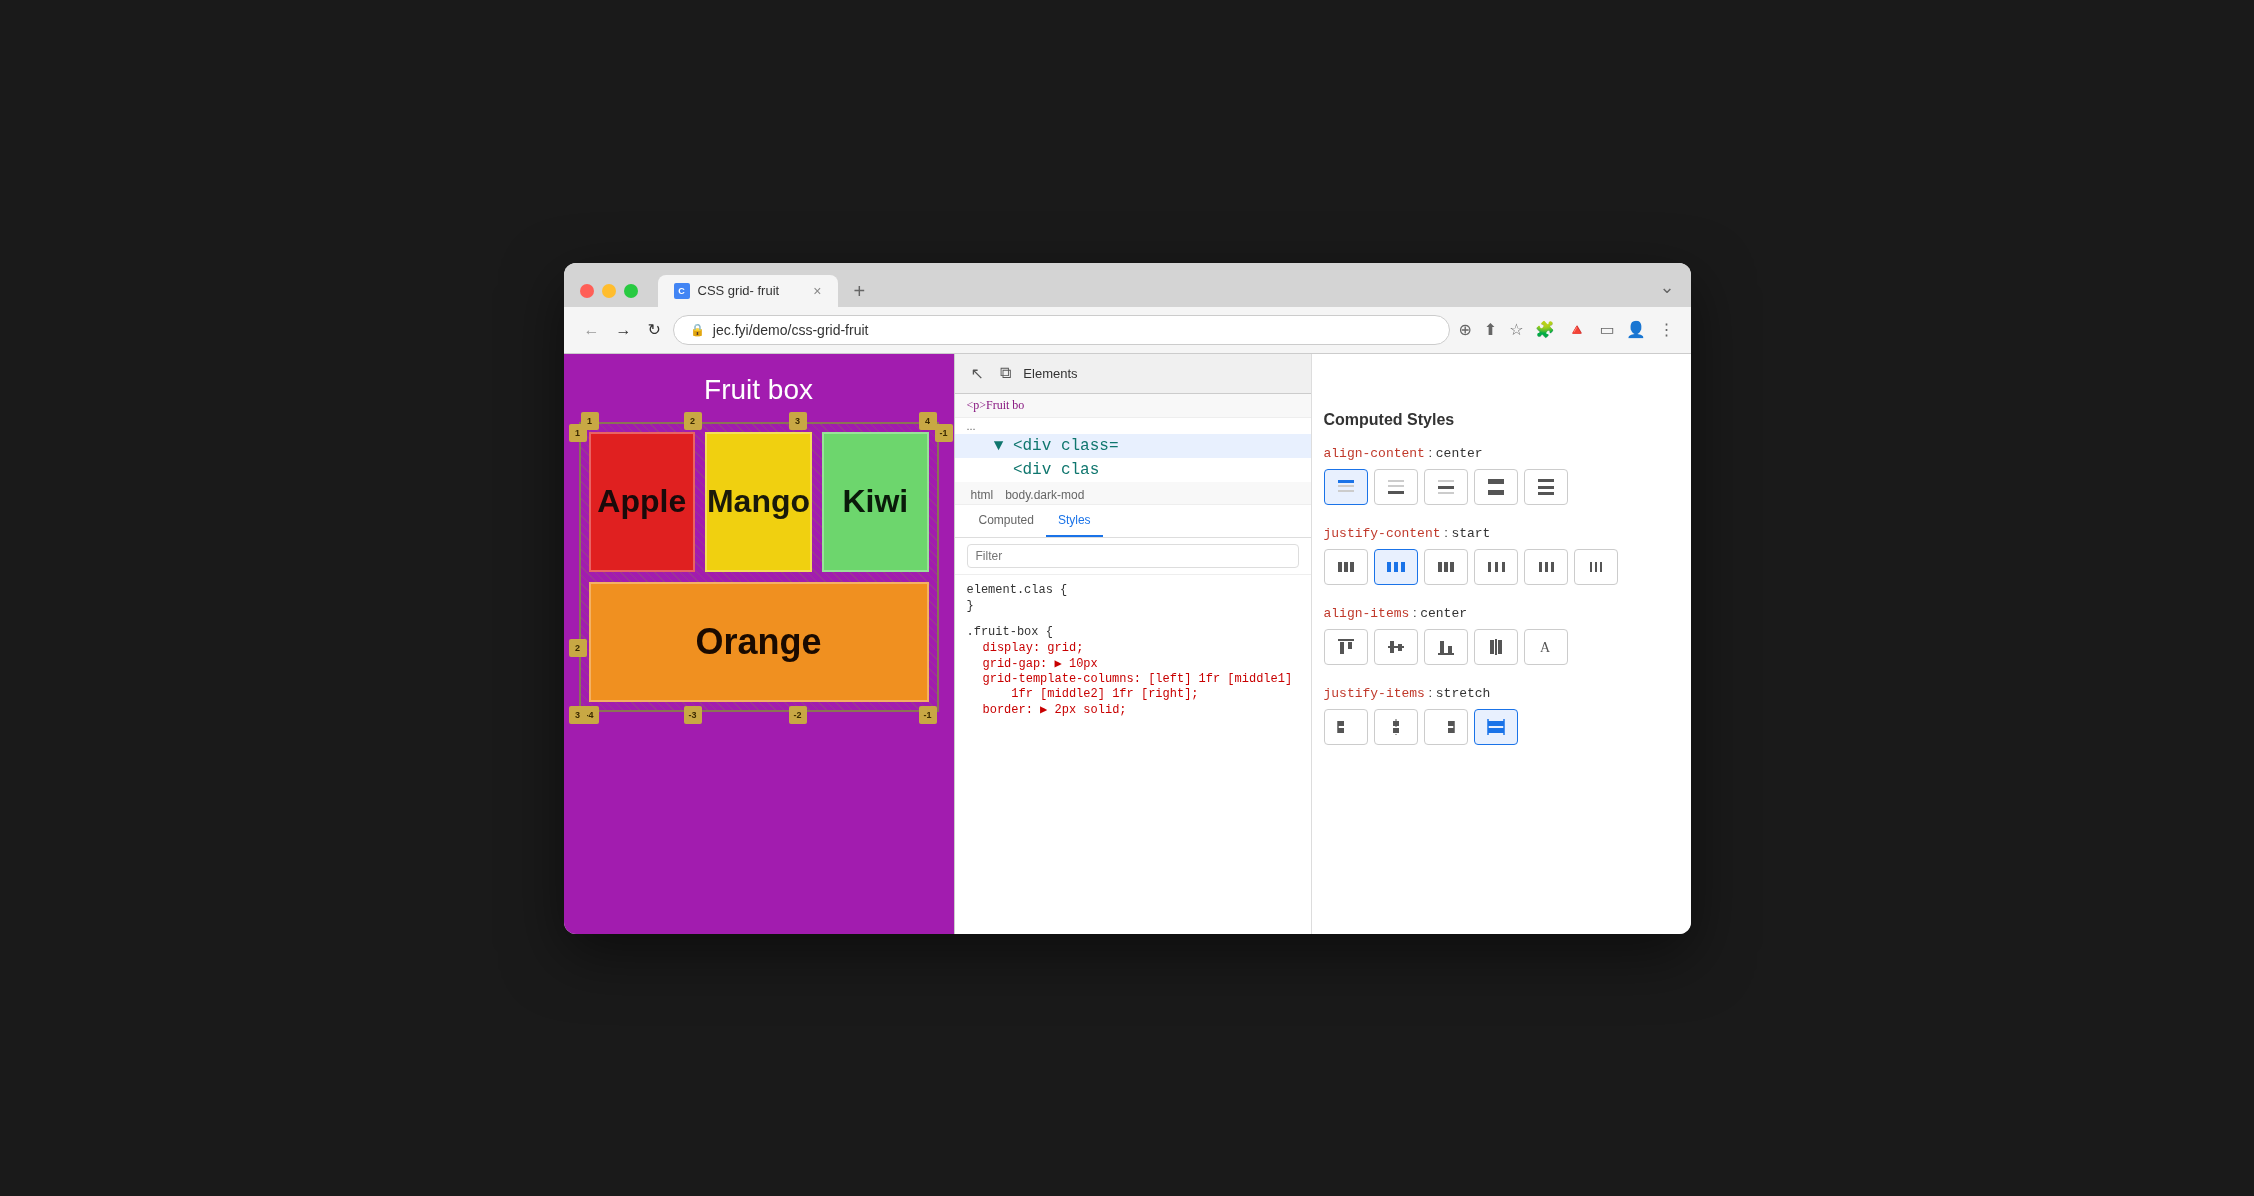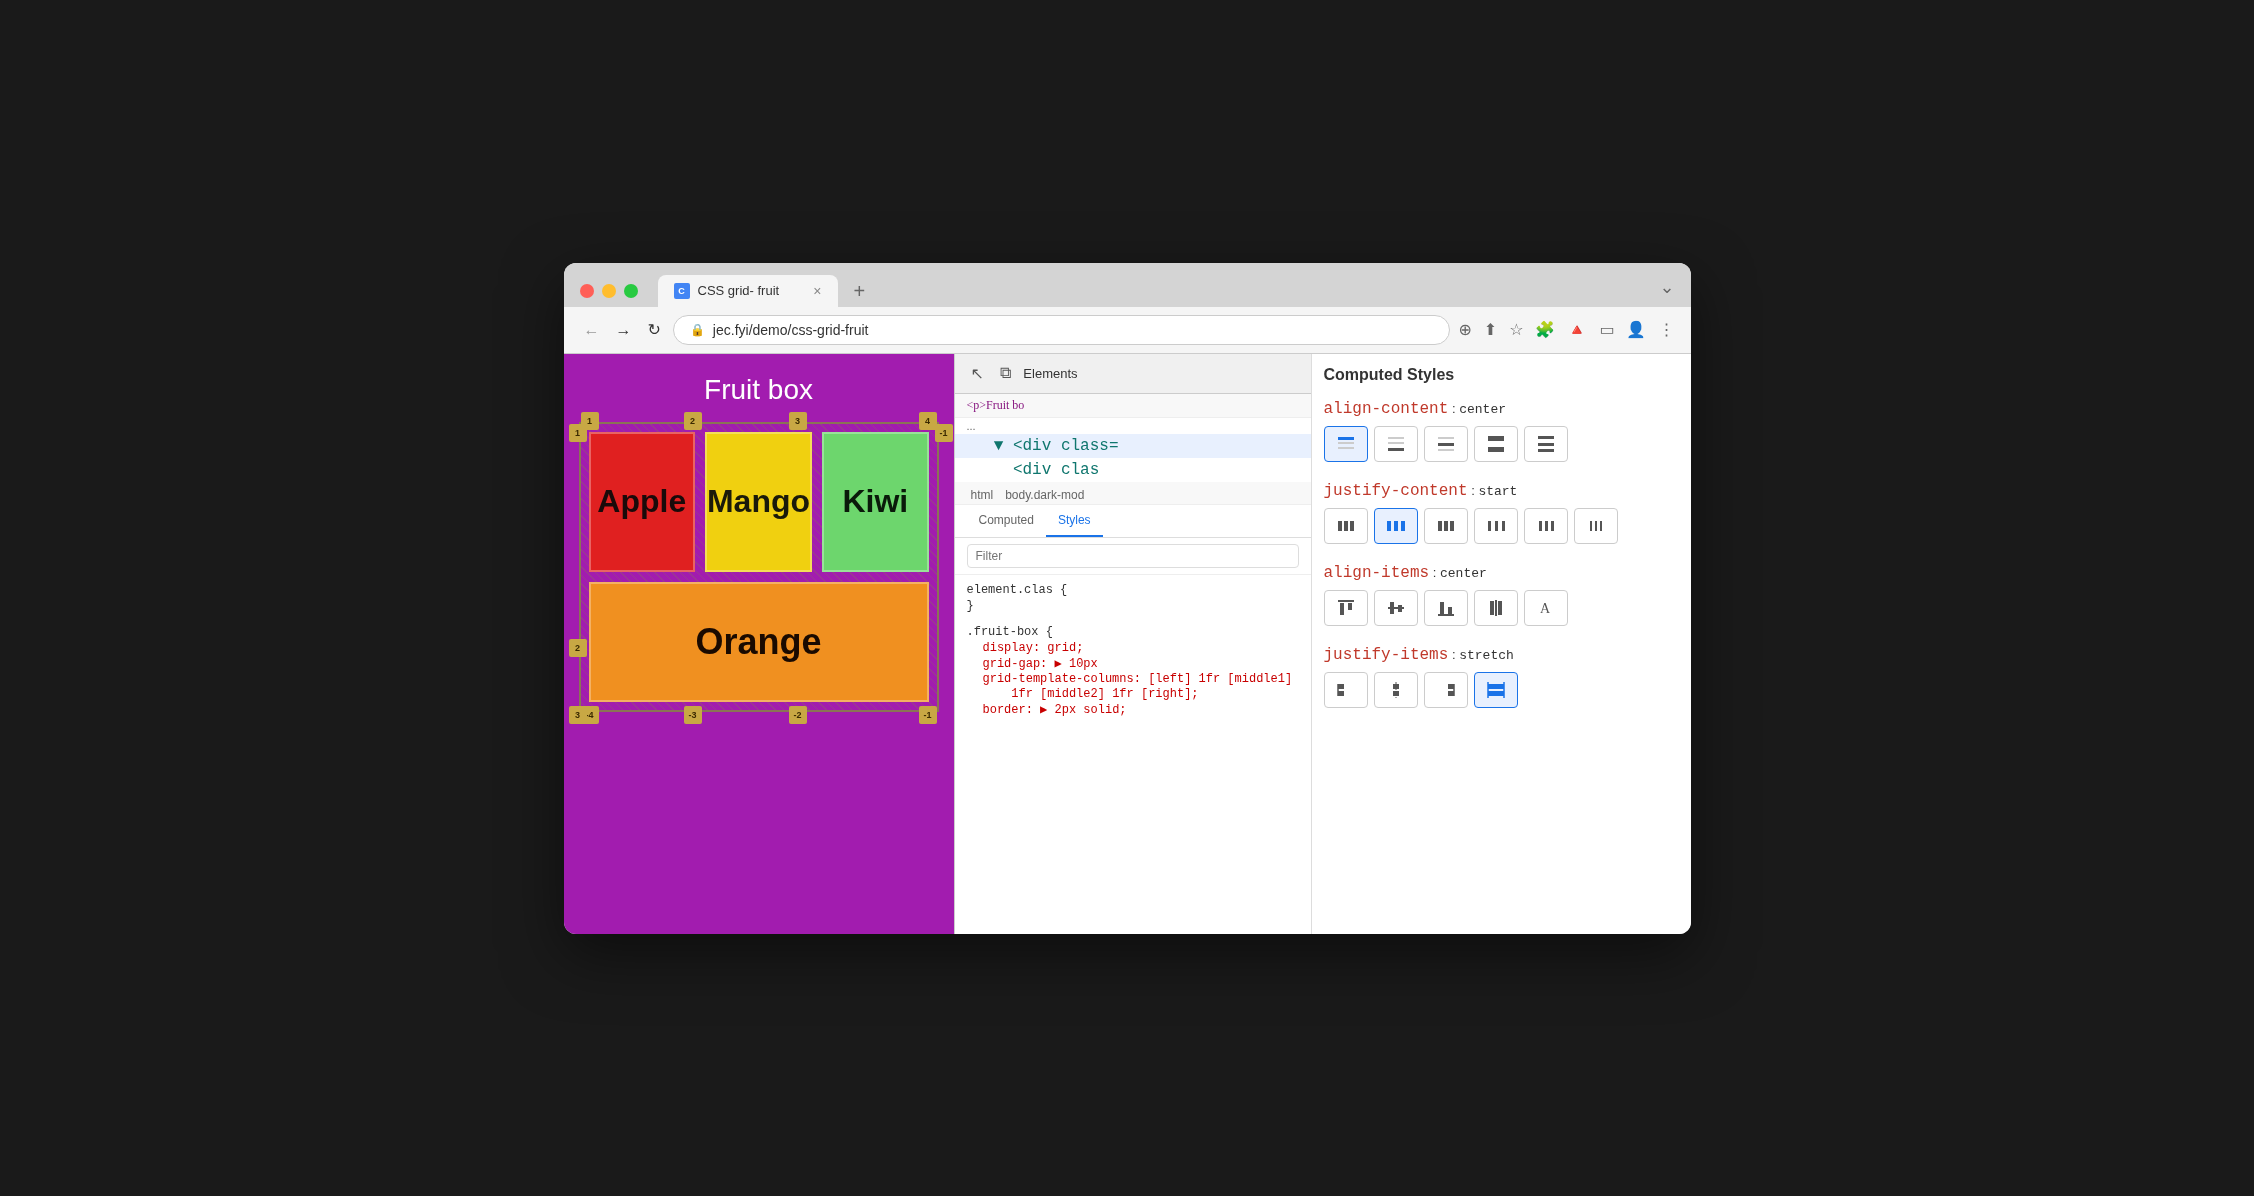"Computed Styles" .computed-title { margin-top: none -> 45px }
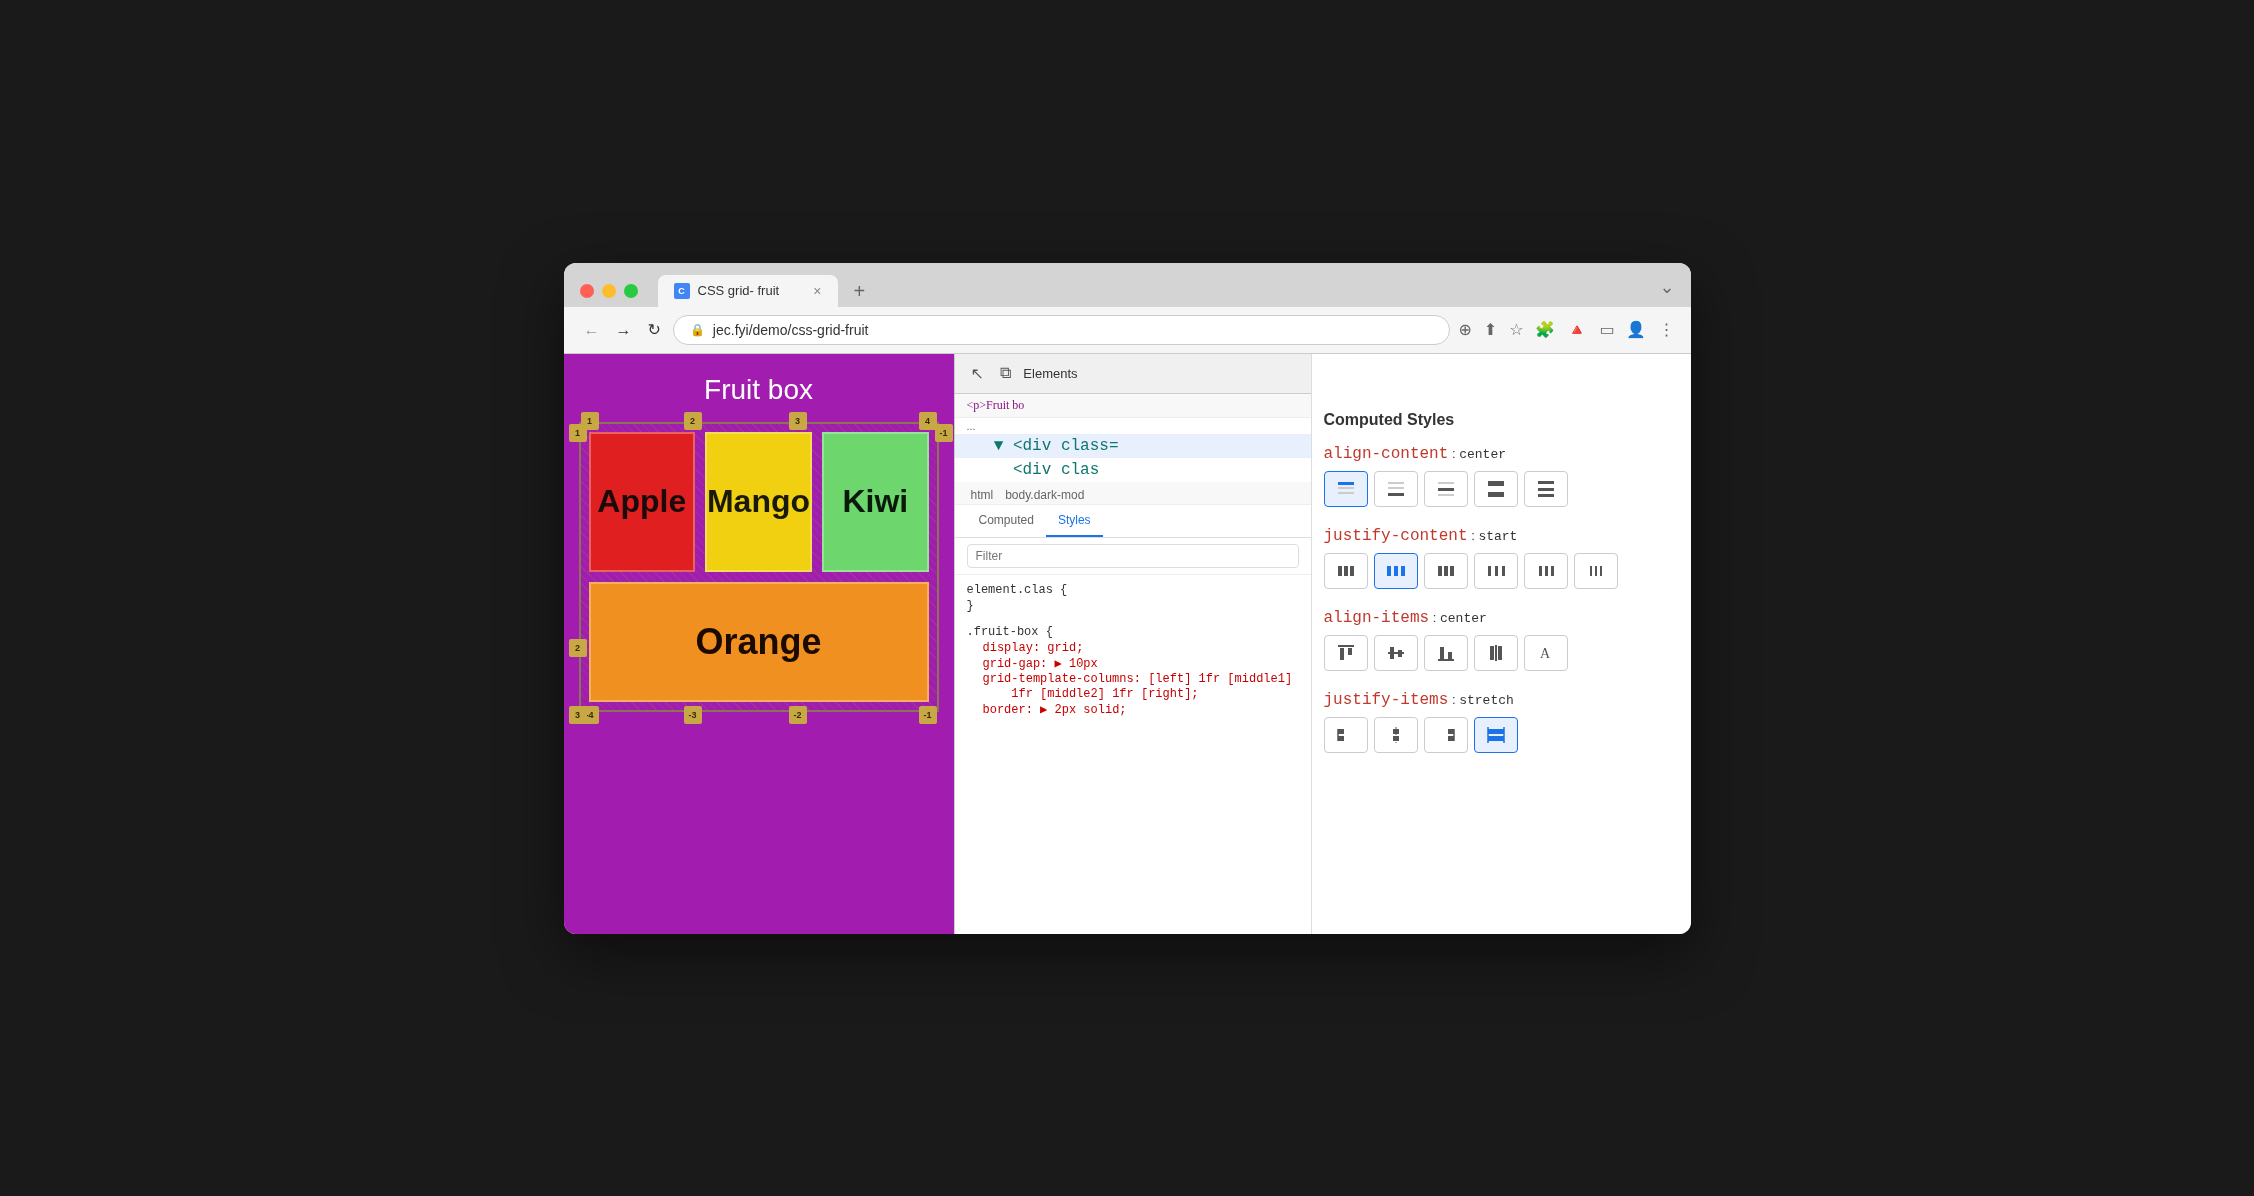"align-content" .css-prop-name { font-size: 16px -> 13px }
